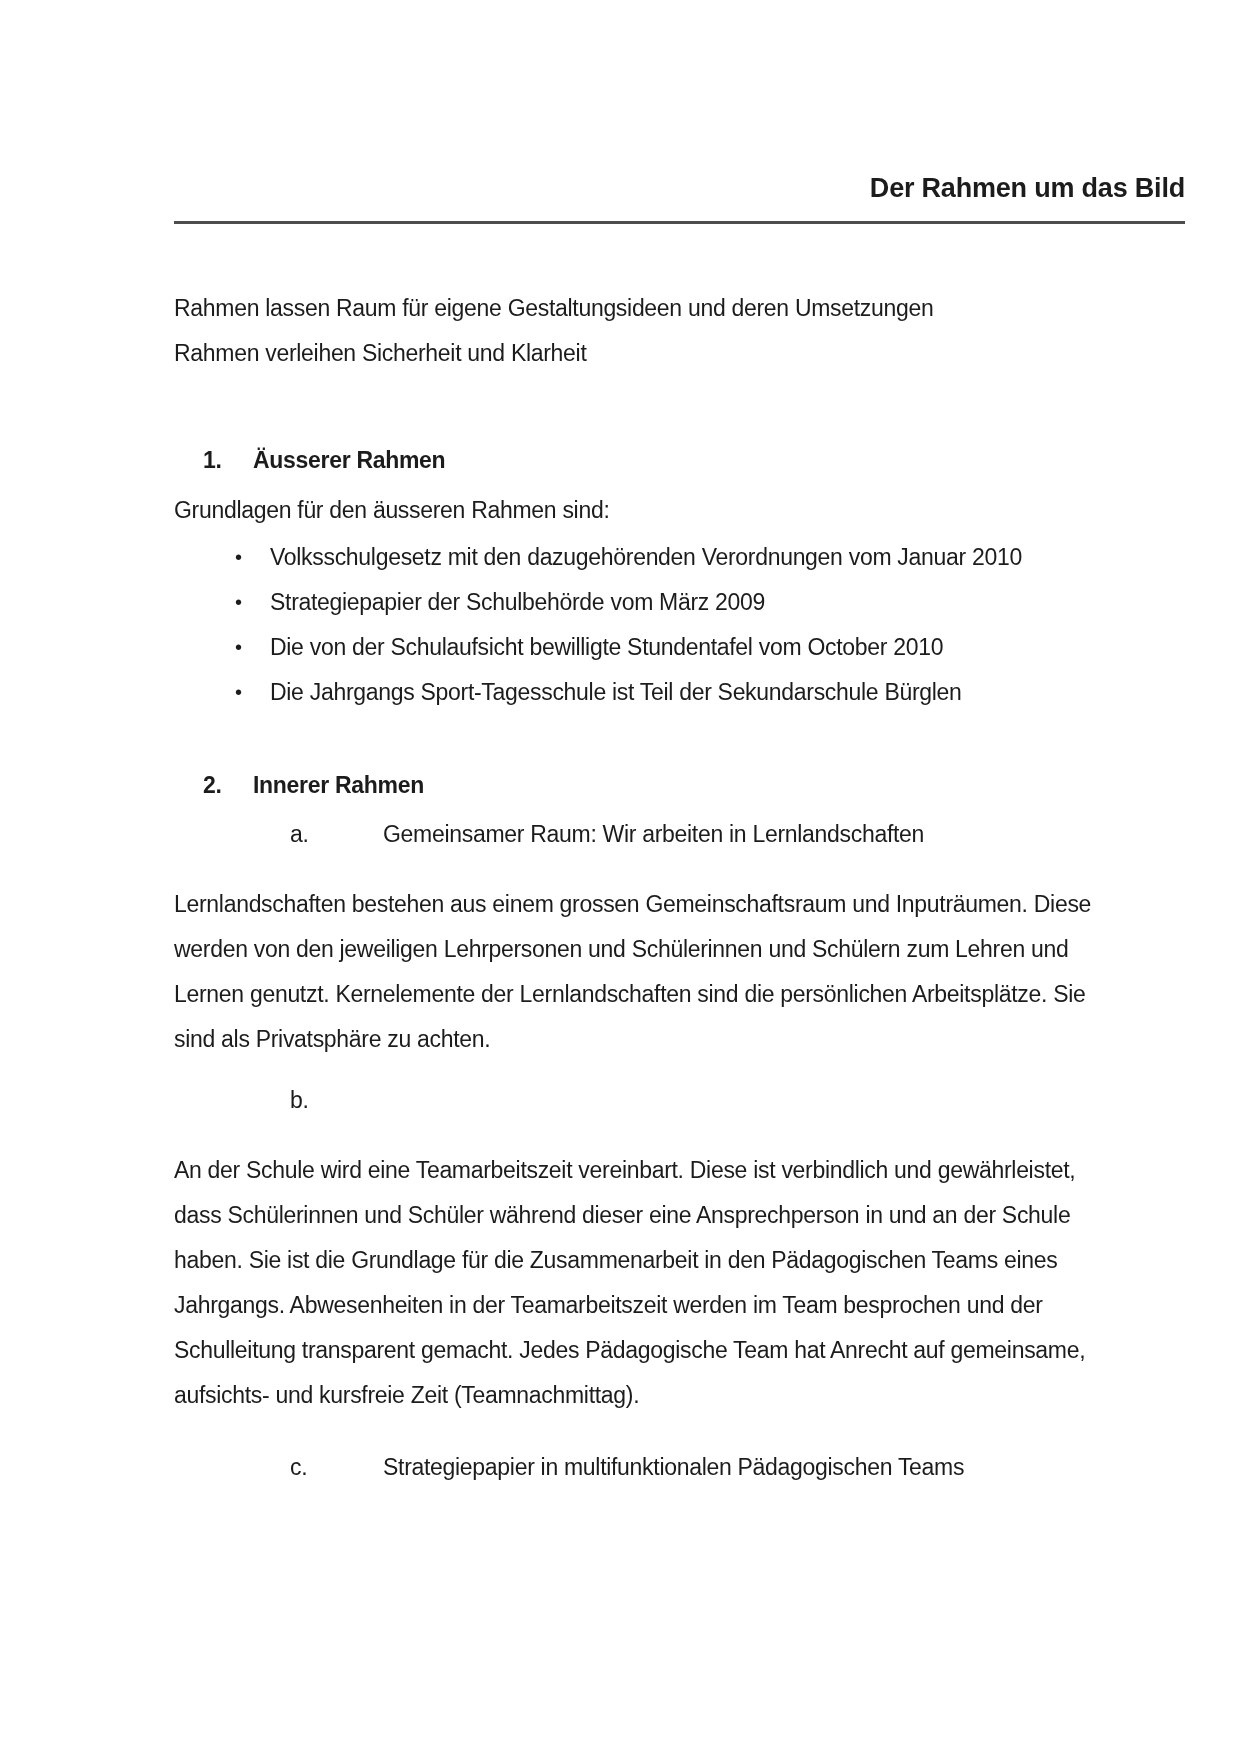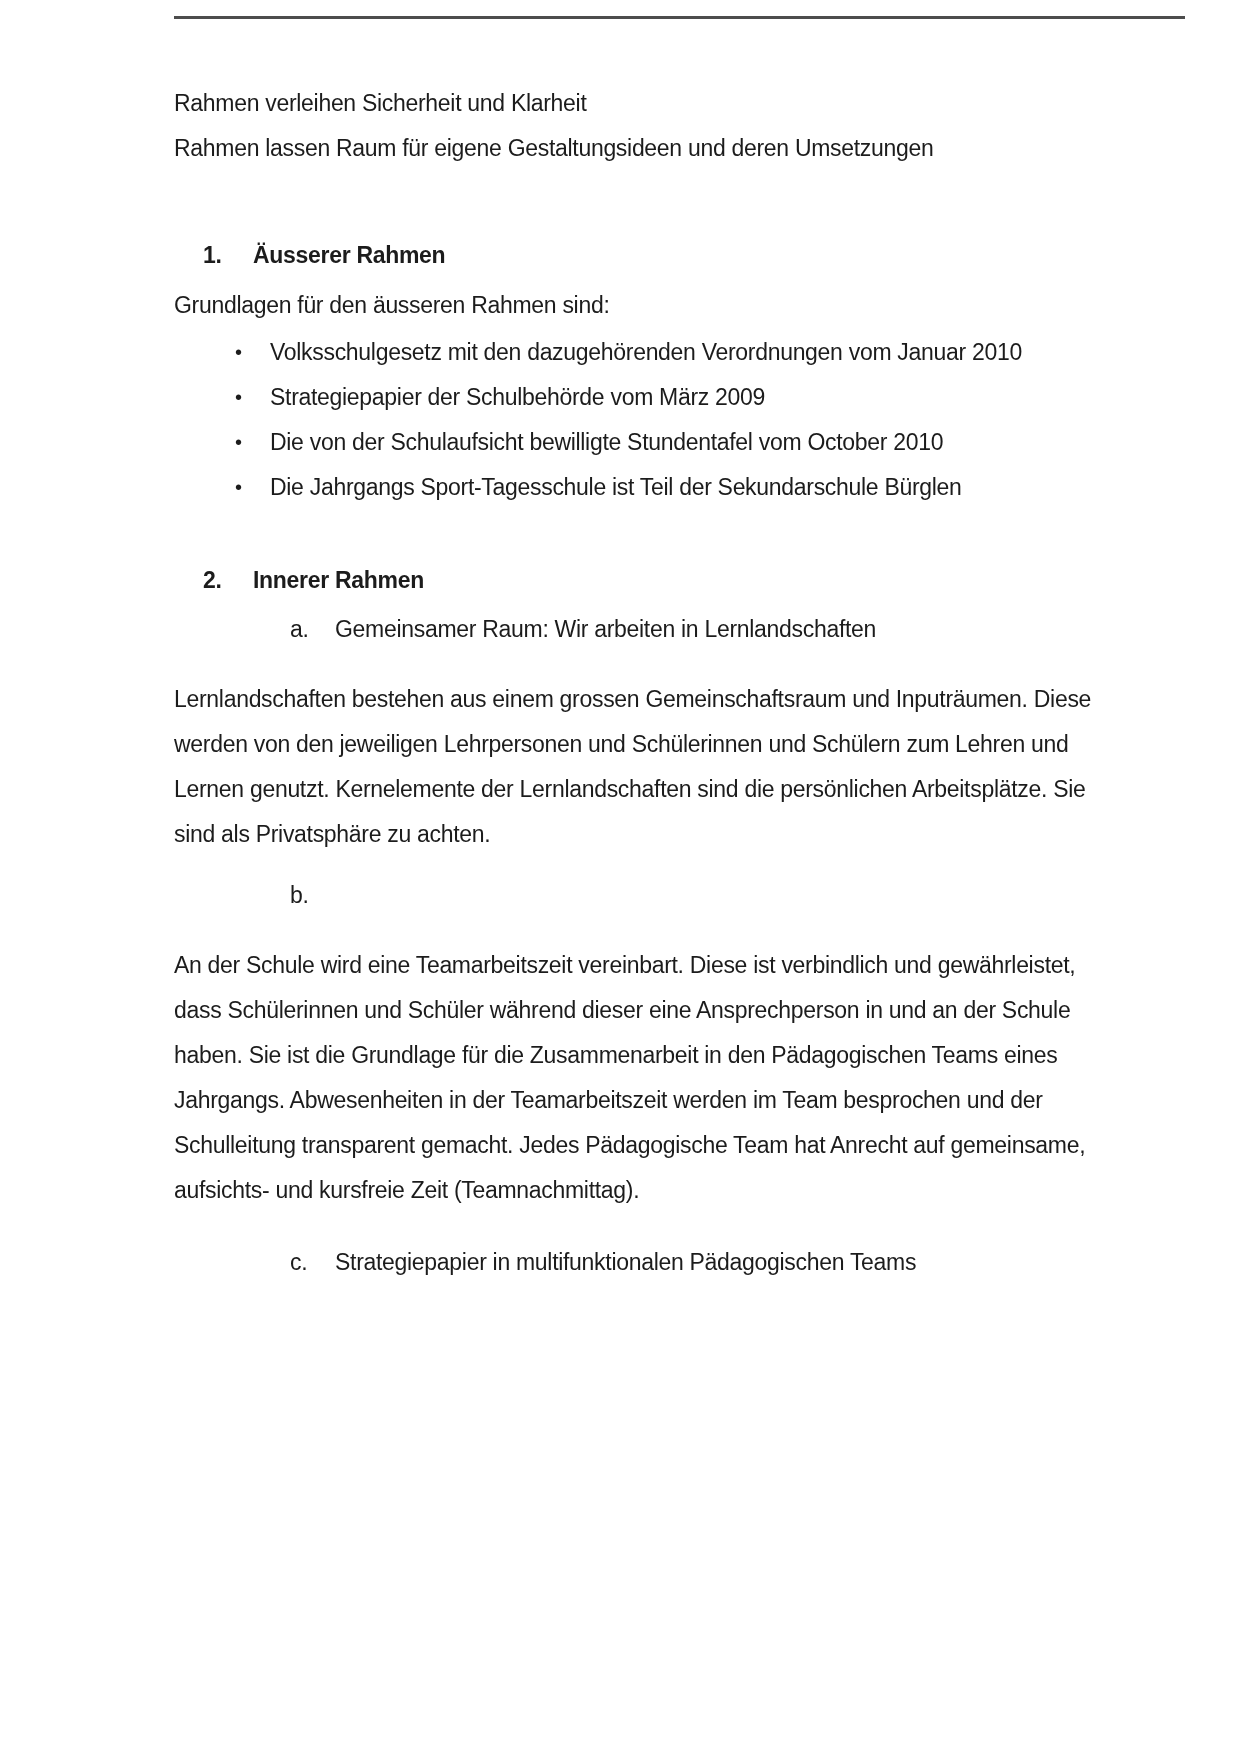"Der Rahmen um das Bild" div.doc-title { html: none -> <div>Der Rahmen um das Bild</div> }
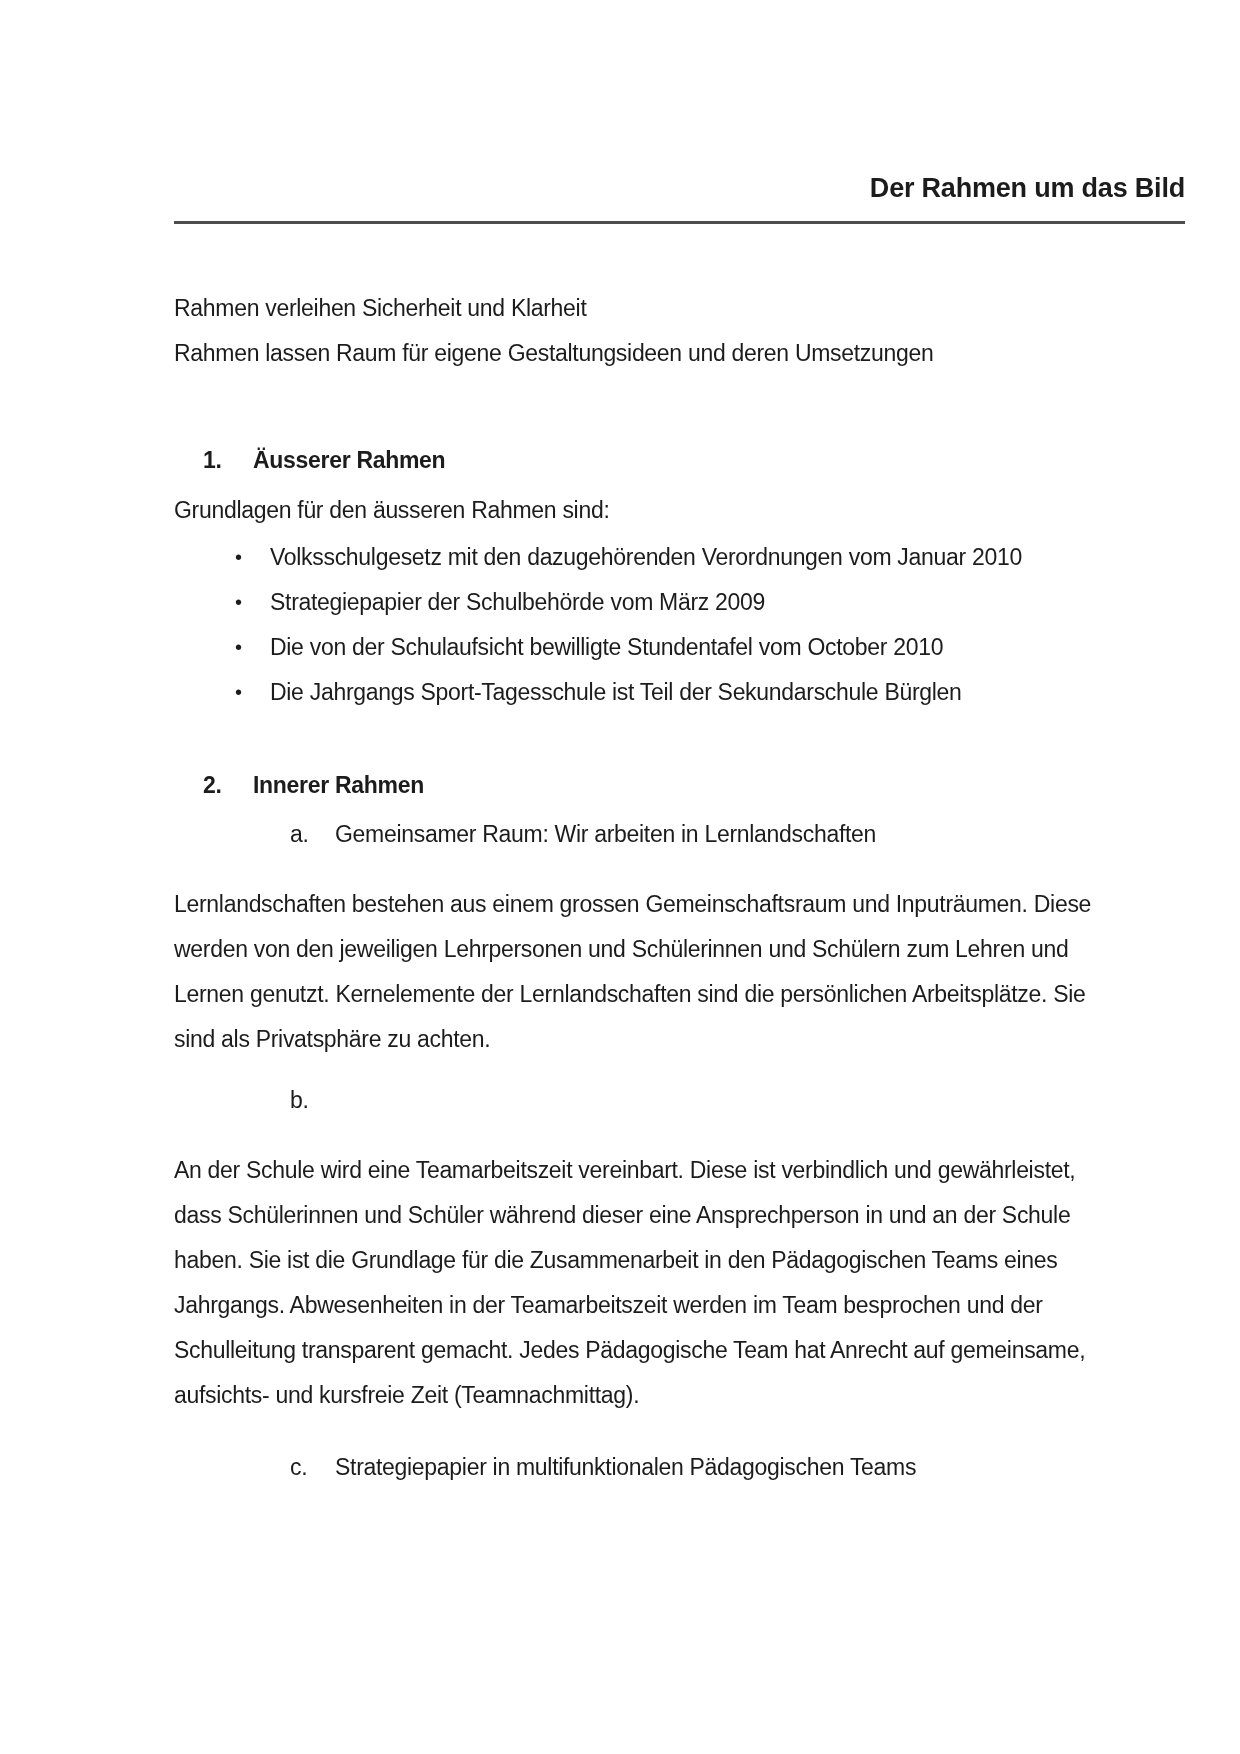"Rahmen verleihen Sicherheit und Klarheit" div.intro-line { order: before "Rahmen lassen Raum für eigene" -> after "Rahmen lassen Raum für eigene" }
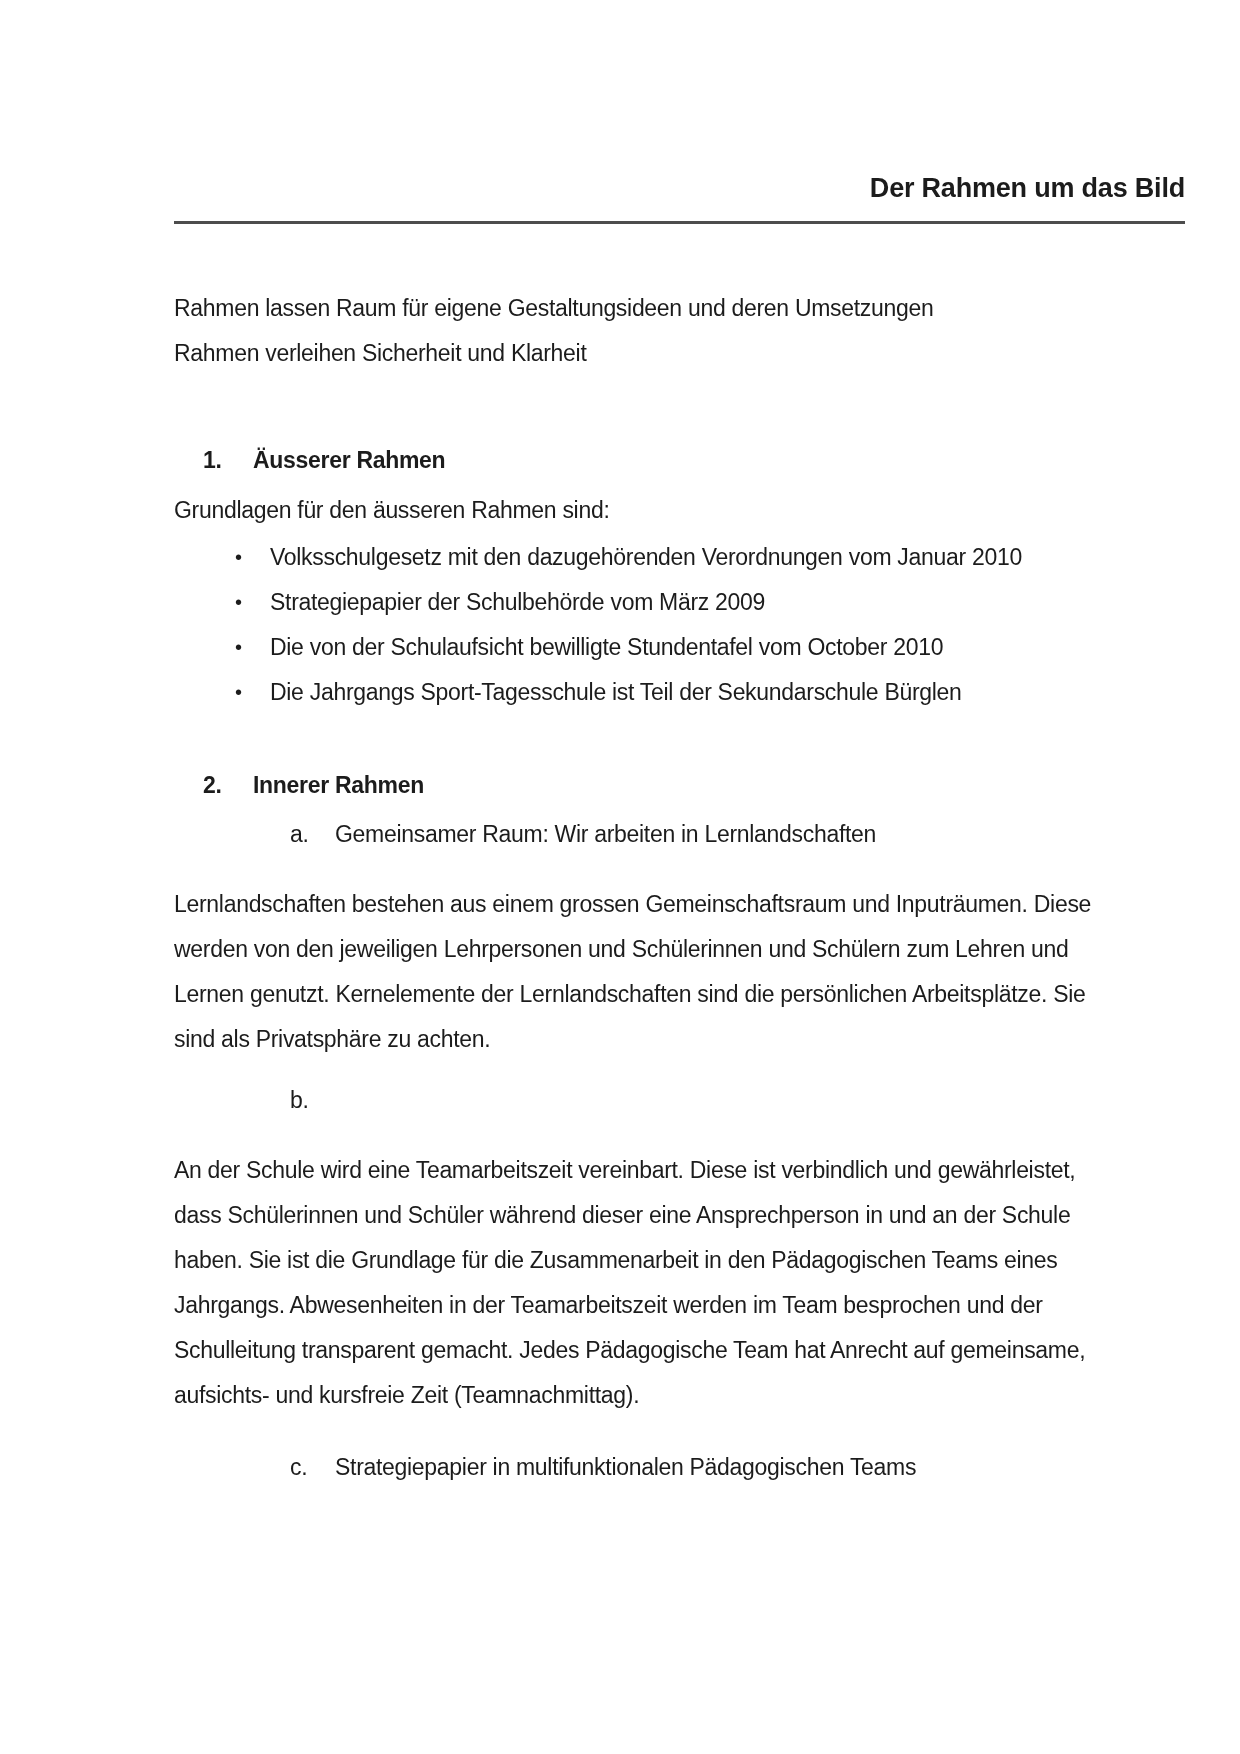"Gemeinsamer Raum: Wir arbeiten in" .sub-heading .s-text { margin-left: none -> 48px }
